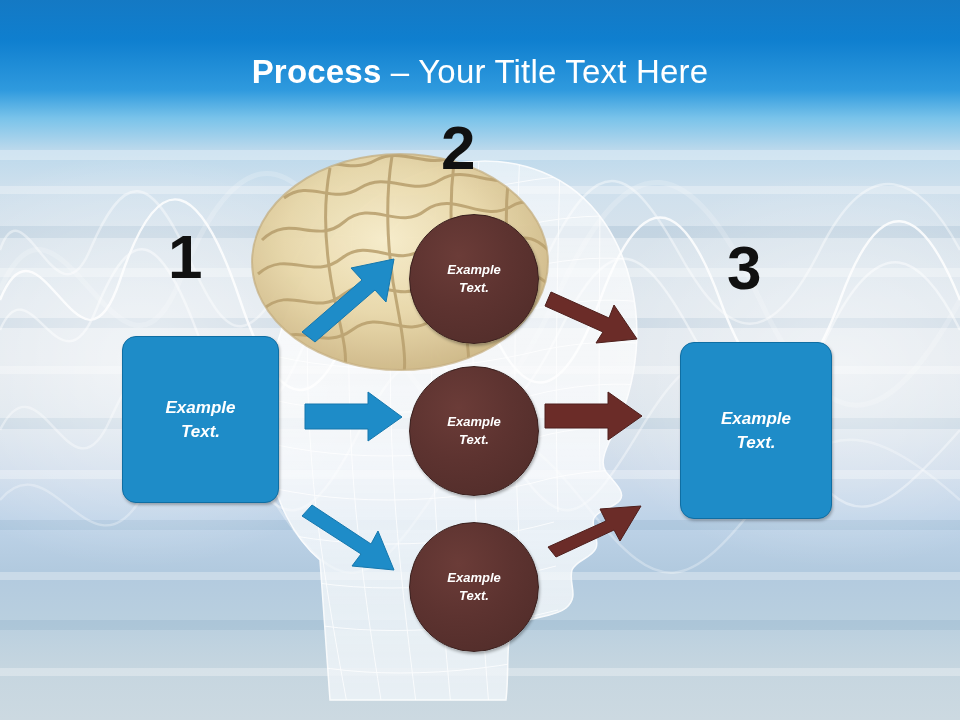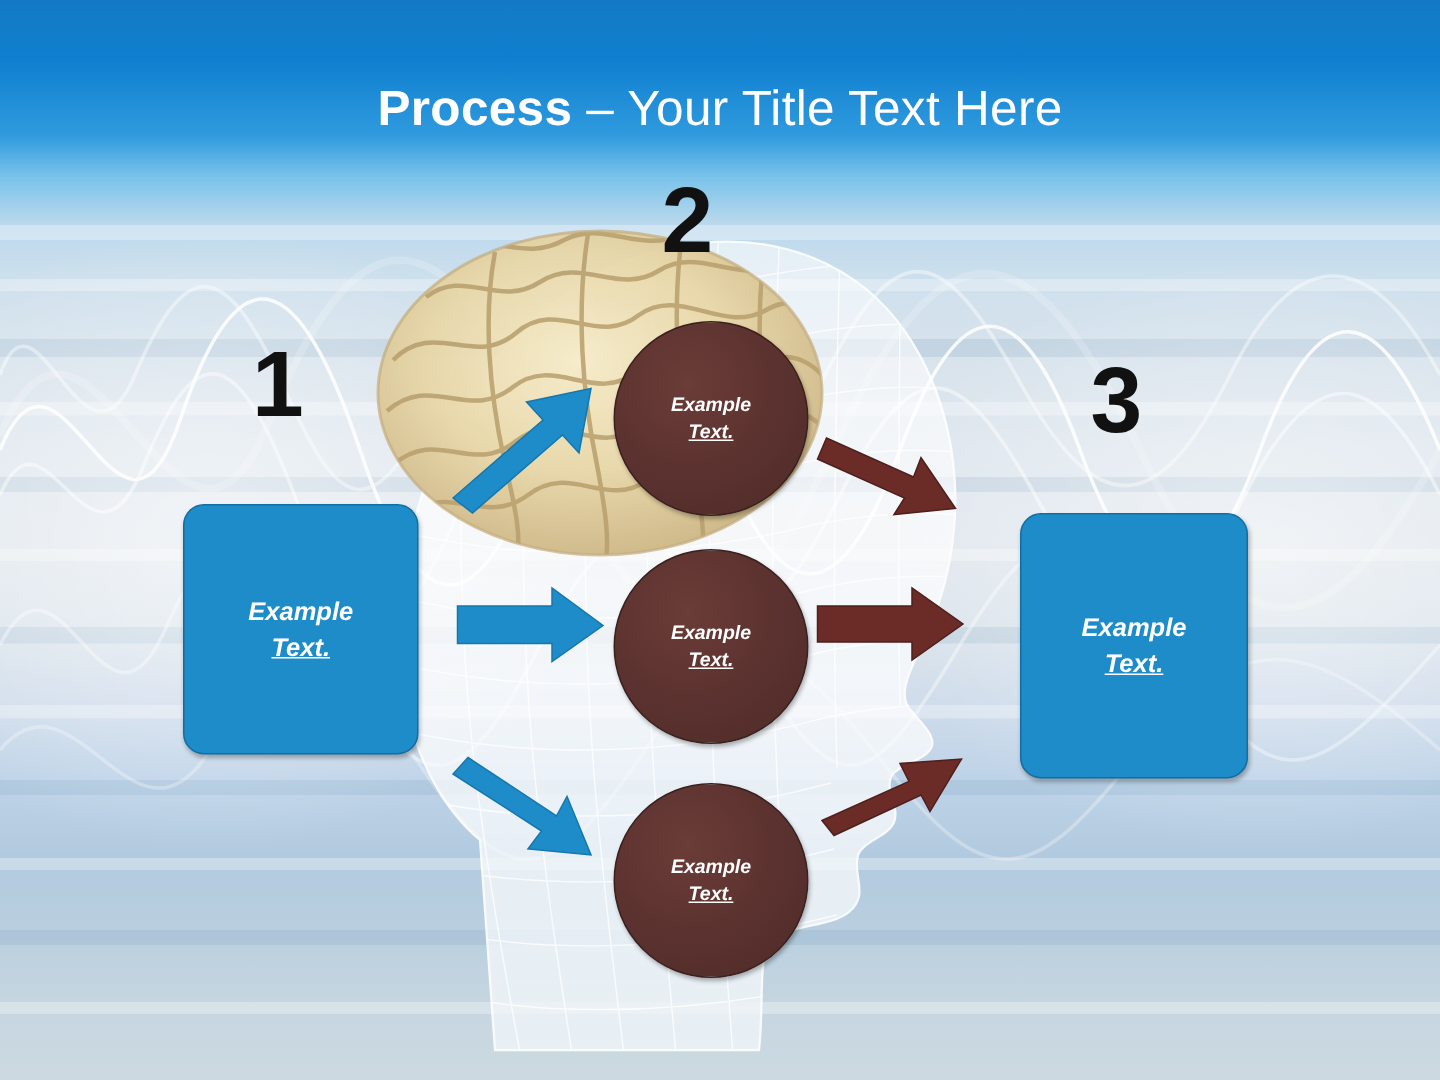"Text." .box-label-line2, .circle-label-line2 { text-decoration: underline -> none }
